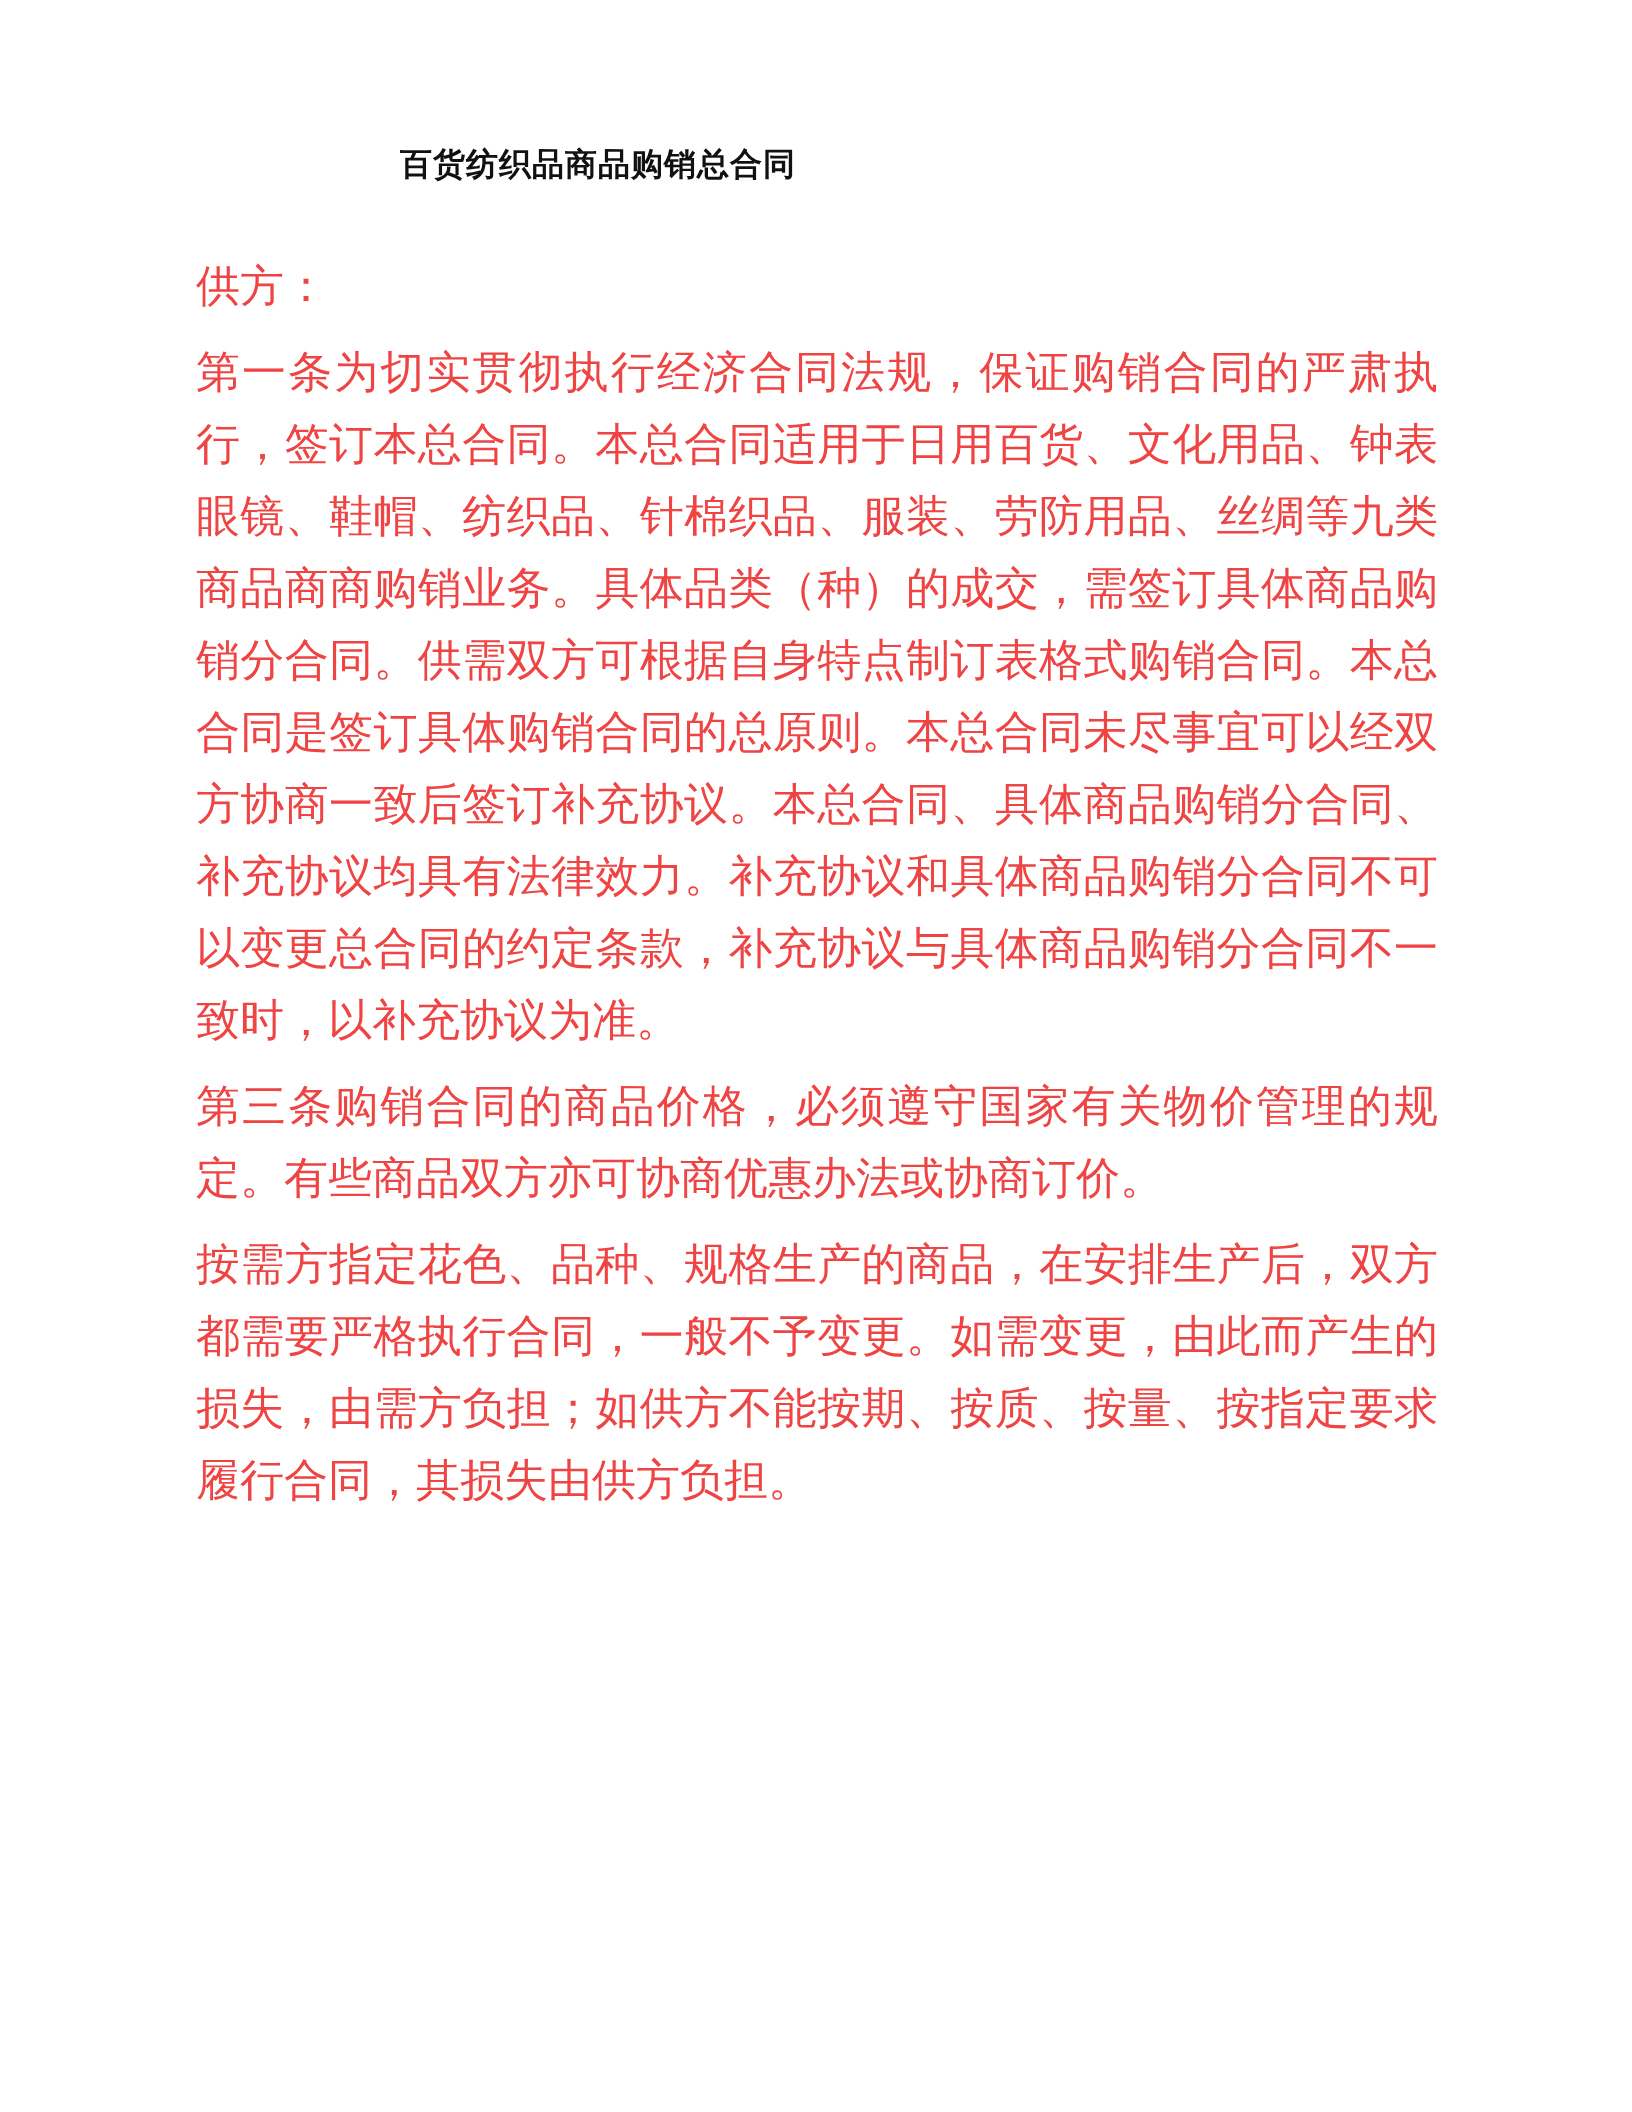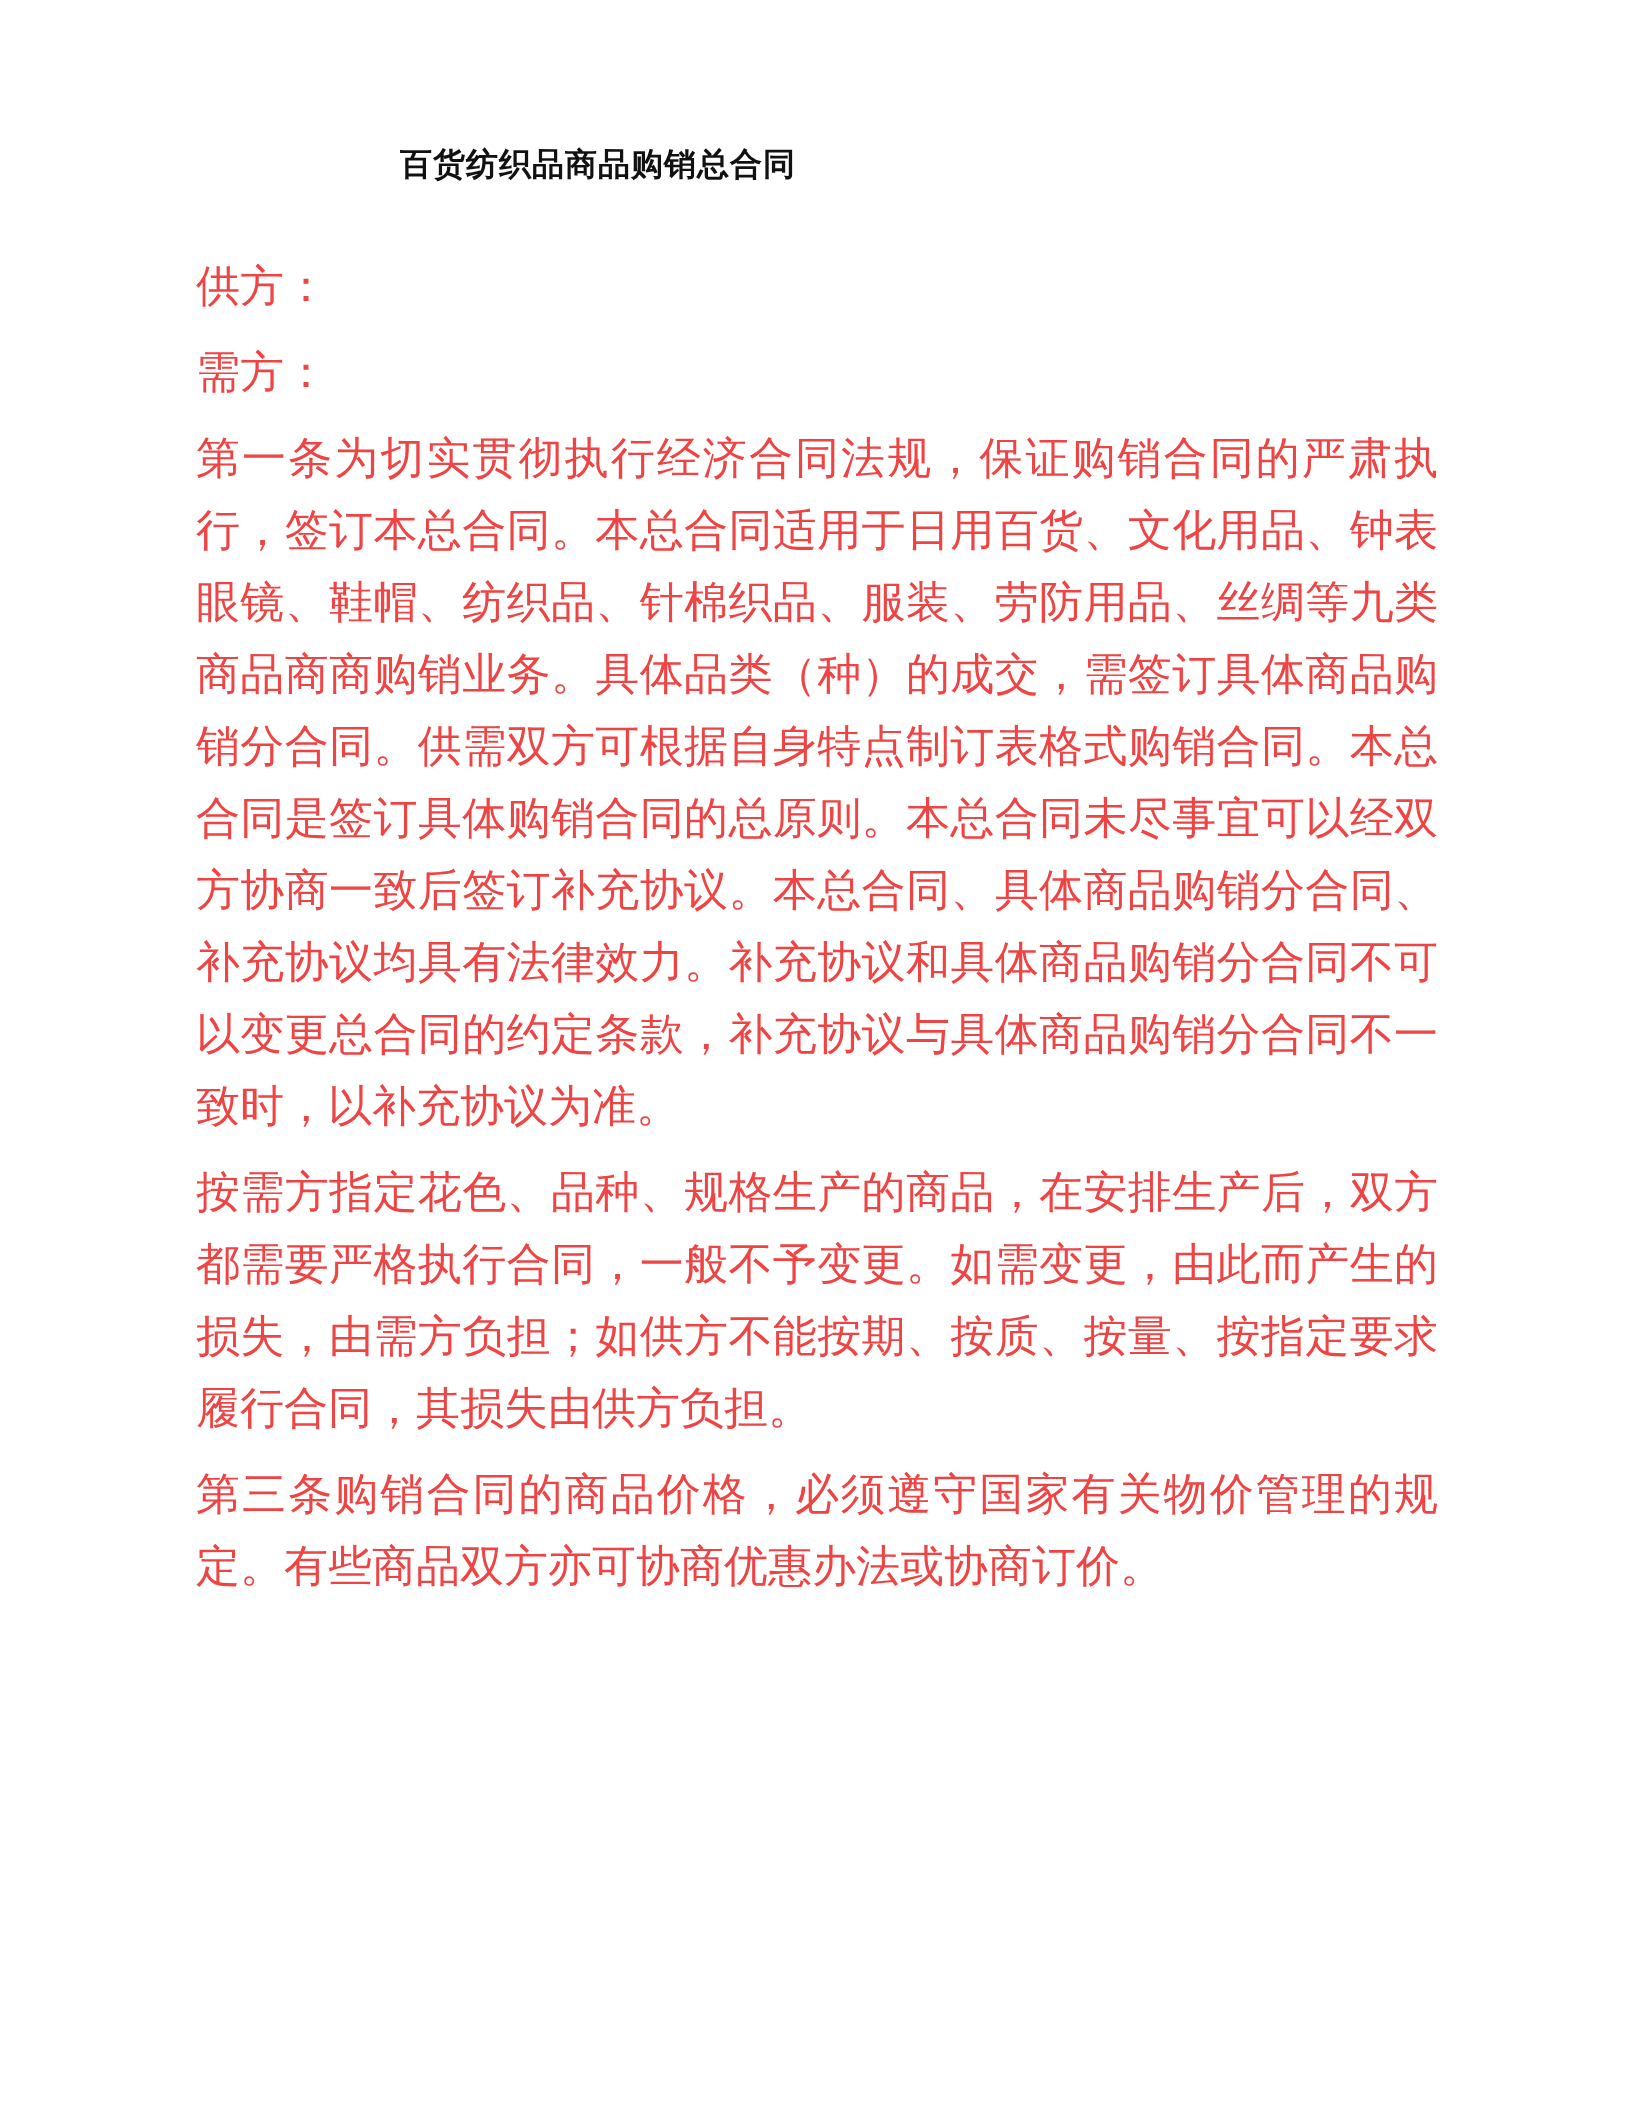"需方：" p.party-line { html: <p>需方：</p> -> none }
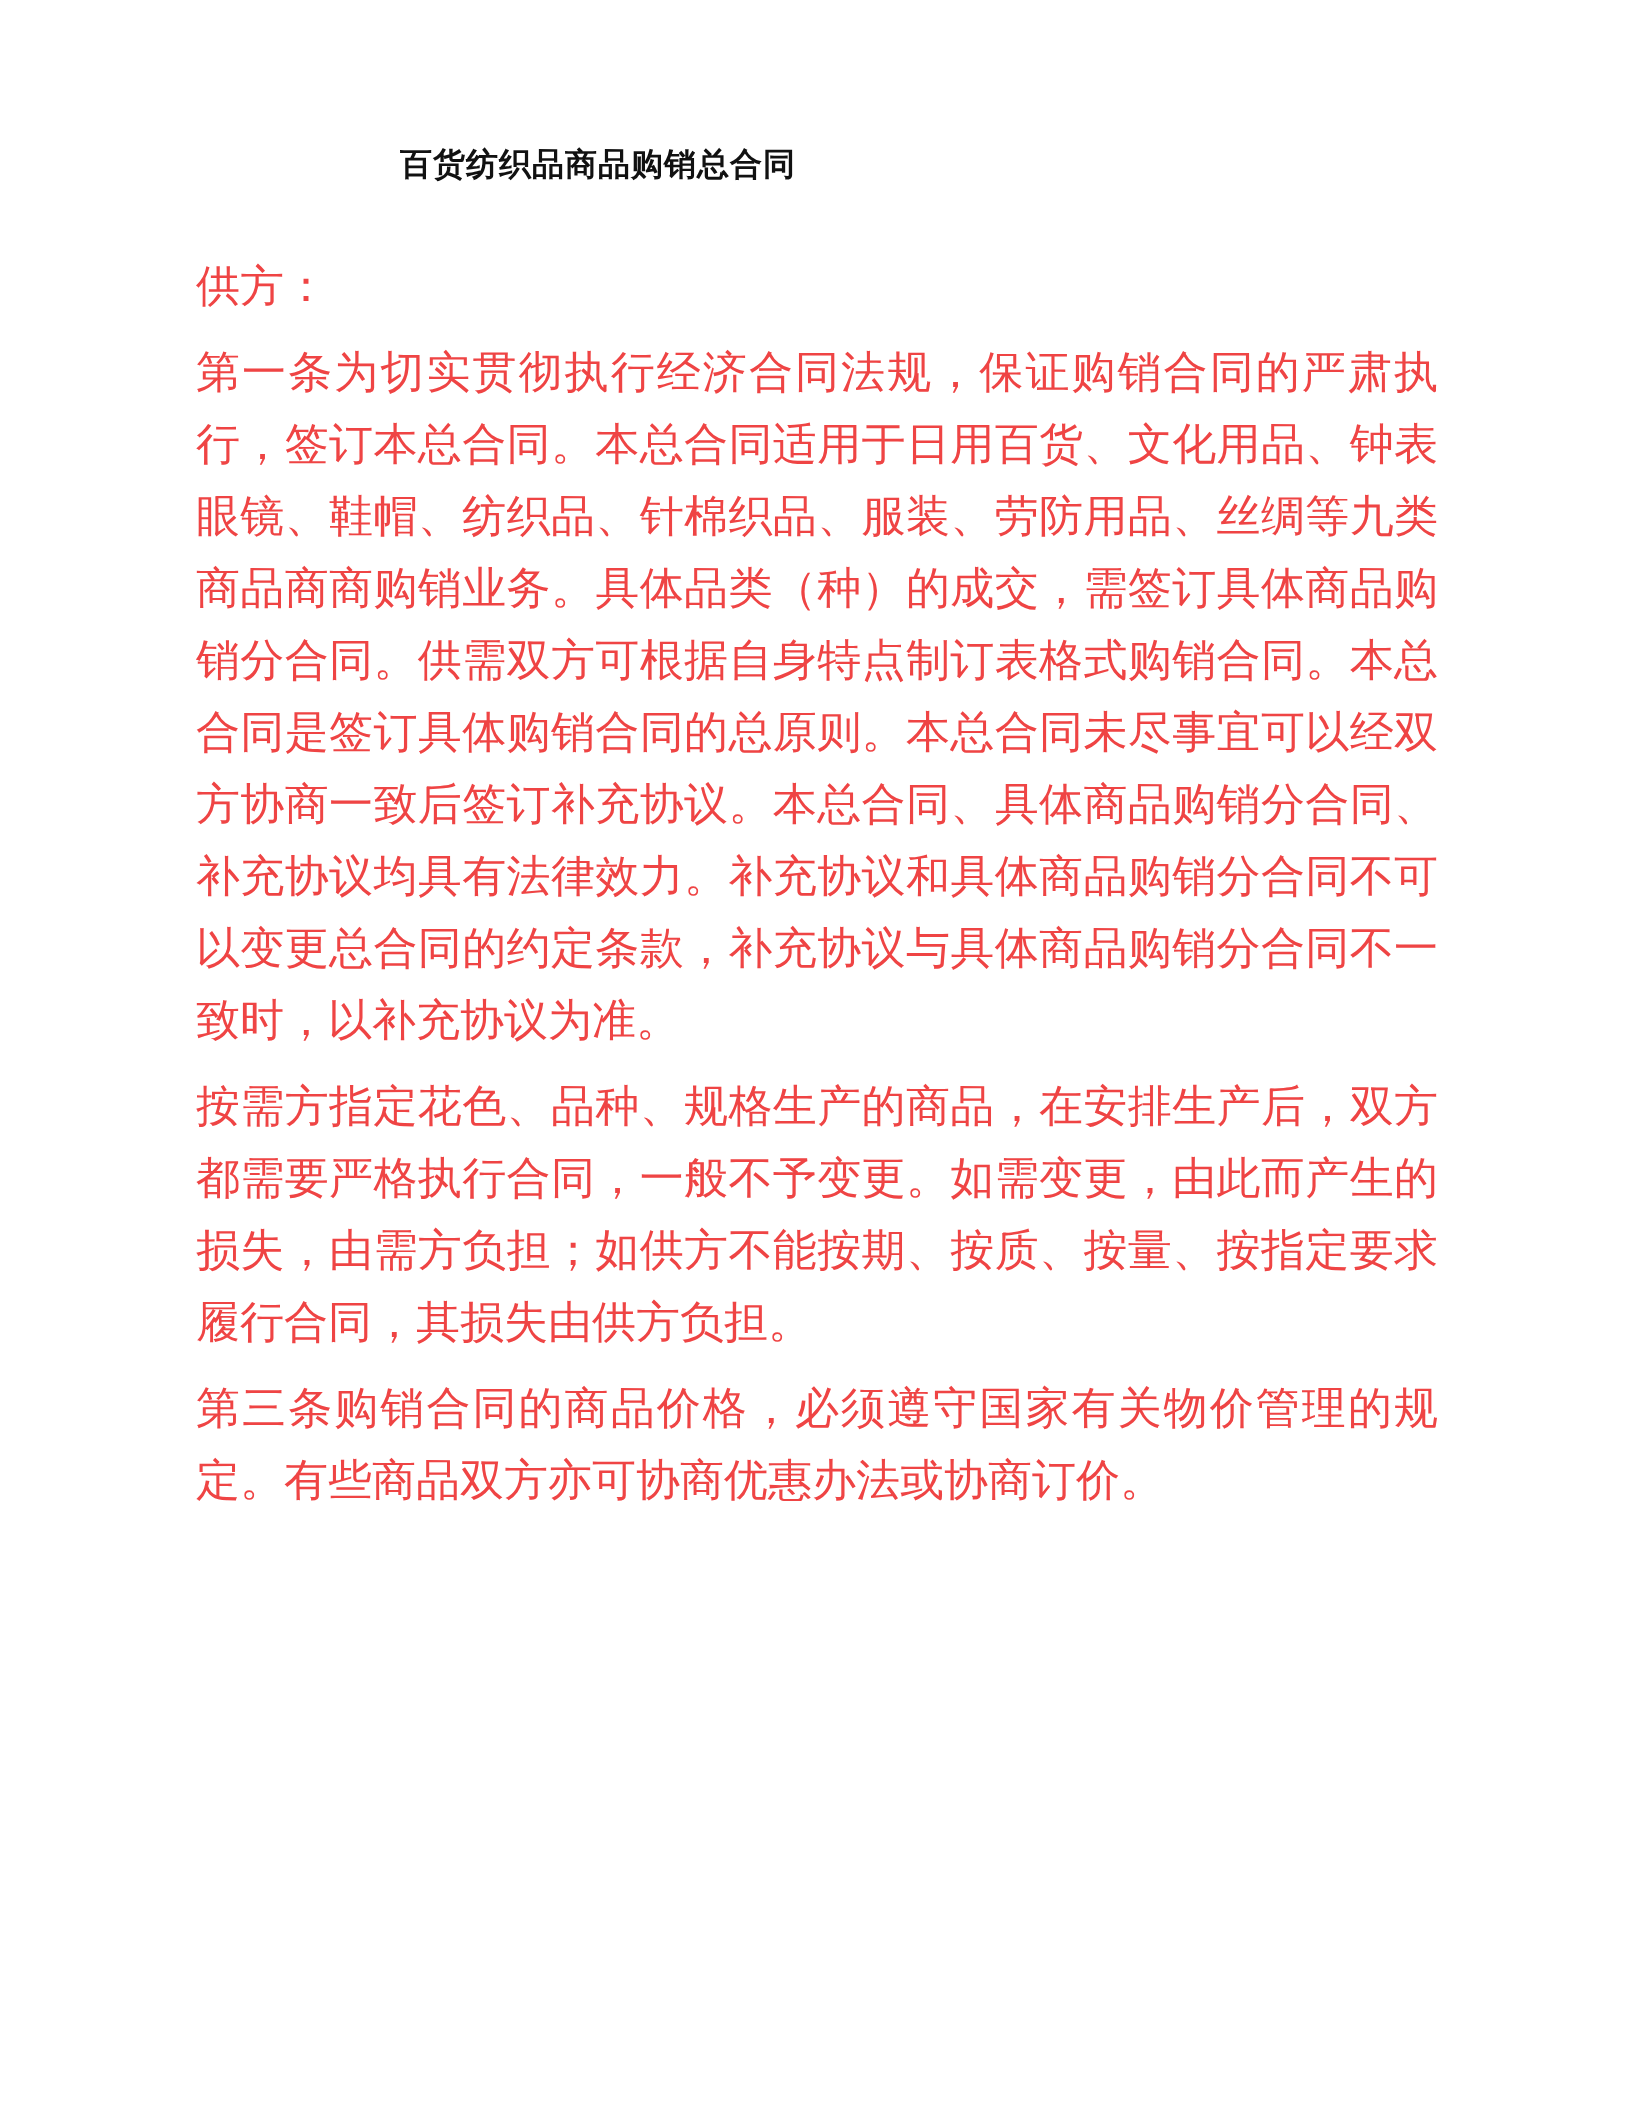"按需方指定花色、品种、规格生产的商品，在安排生产后，双方都需要严格执行合同，一般" p.para { order: before "第三条购销合同的商品价格，必须遵守国家有关物价管理的规定。有些商品双方亦可协商优" -> after "第三条购销合同的商品价格，必须遵守国家有关物价管理的规定。有些商品双方亦可协商优" }
